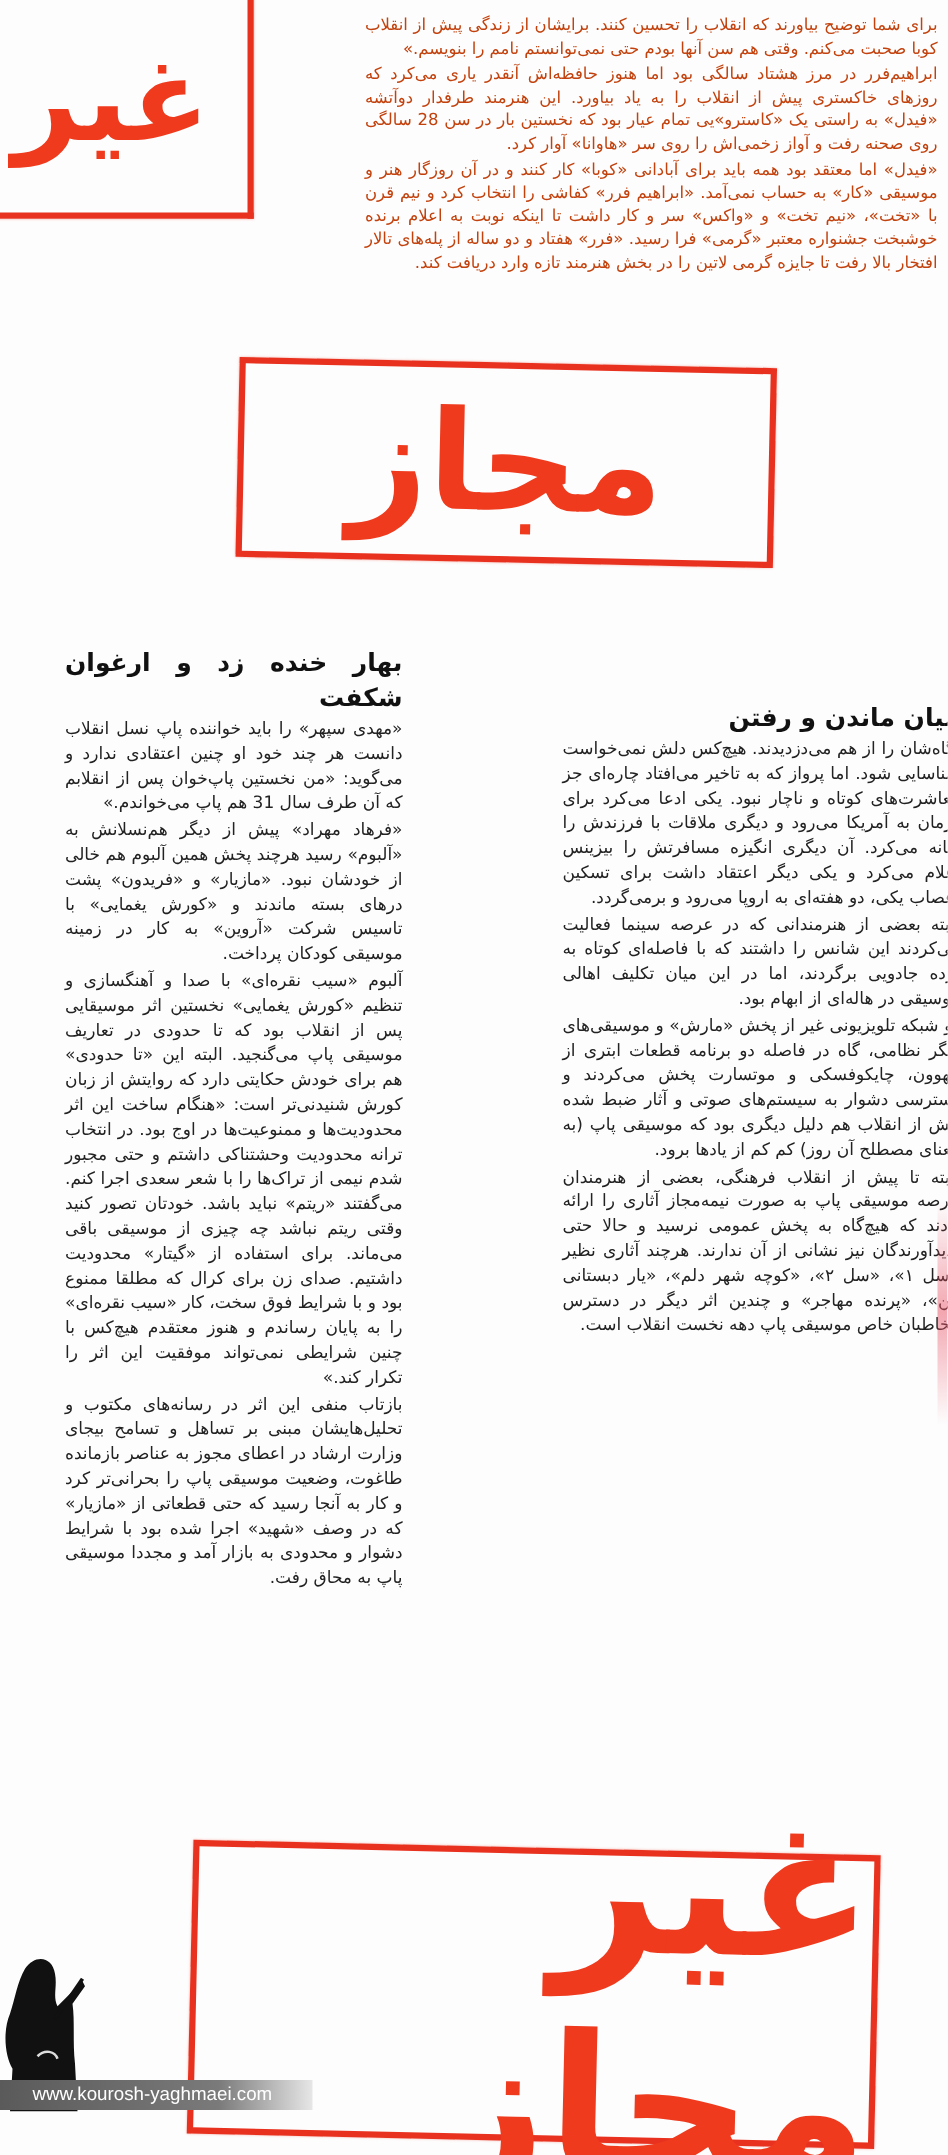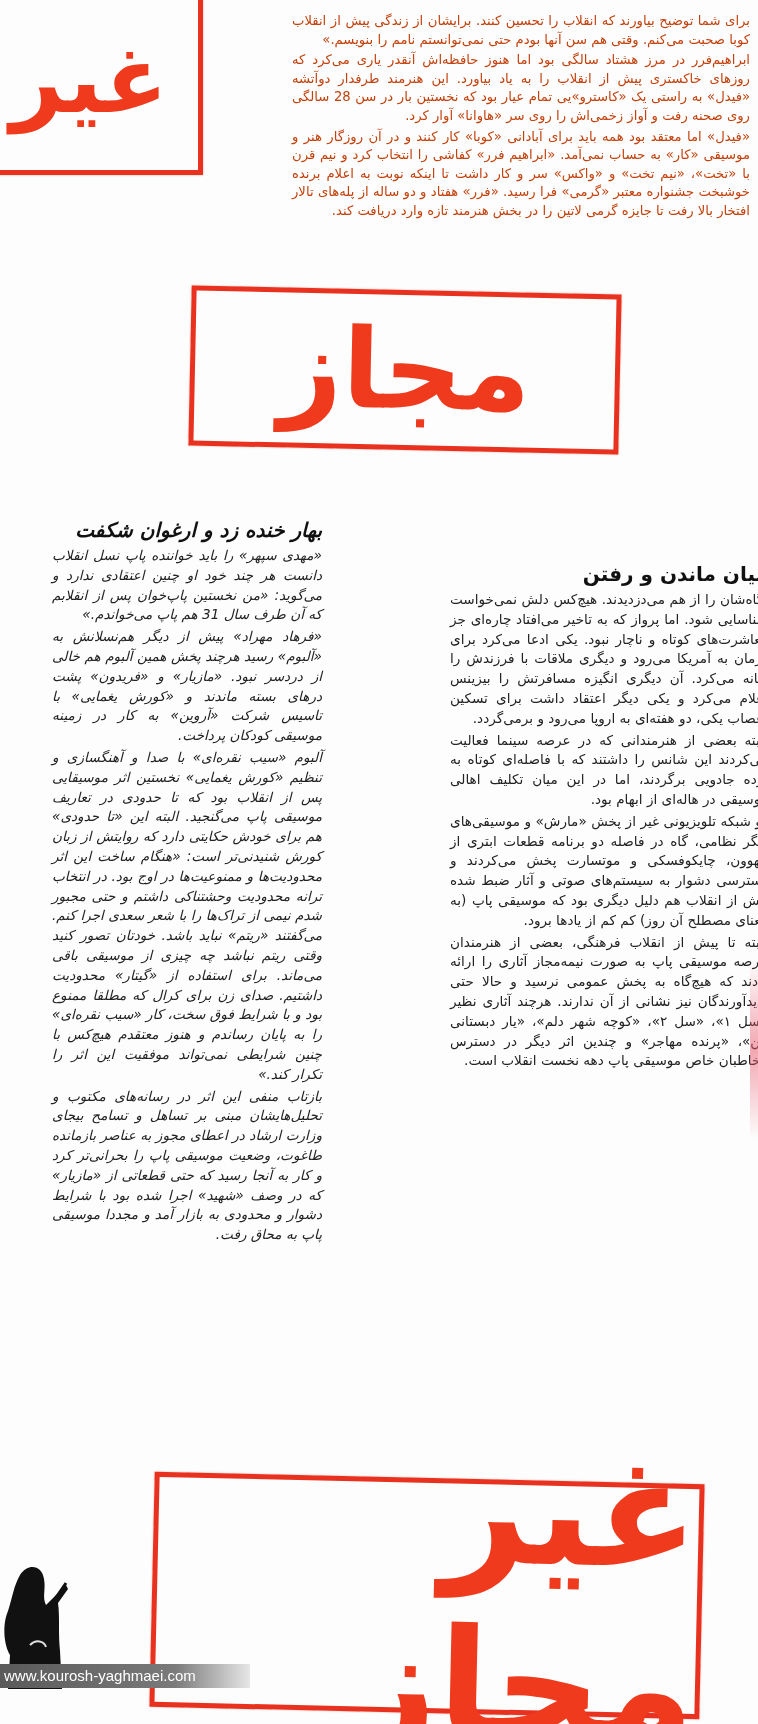"بهار خنده زد و ارغوان" .col-left { font-style: italic -> none }
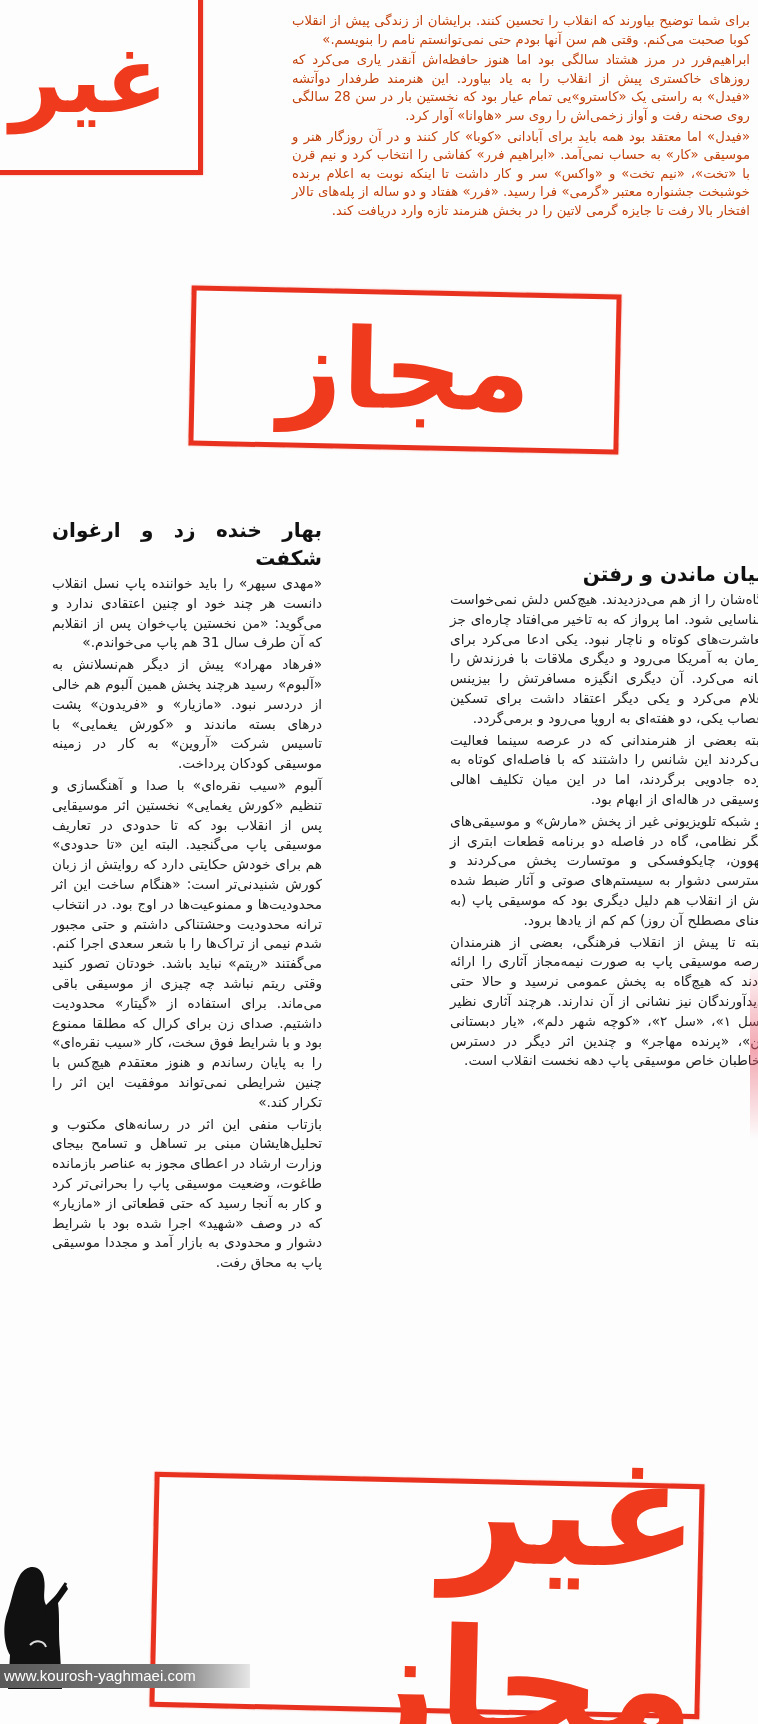"«فرهاد مهراد» پیش از دیگر" p { text: دردسر -> خودشان }
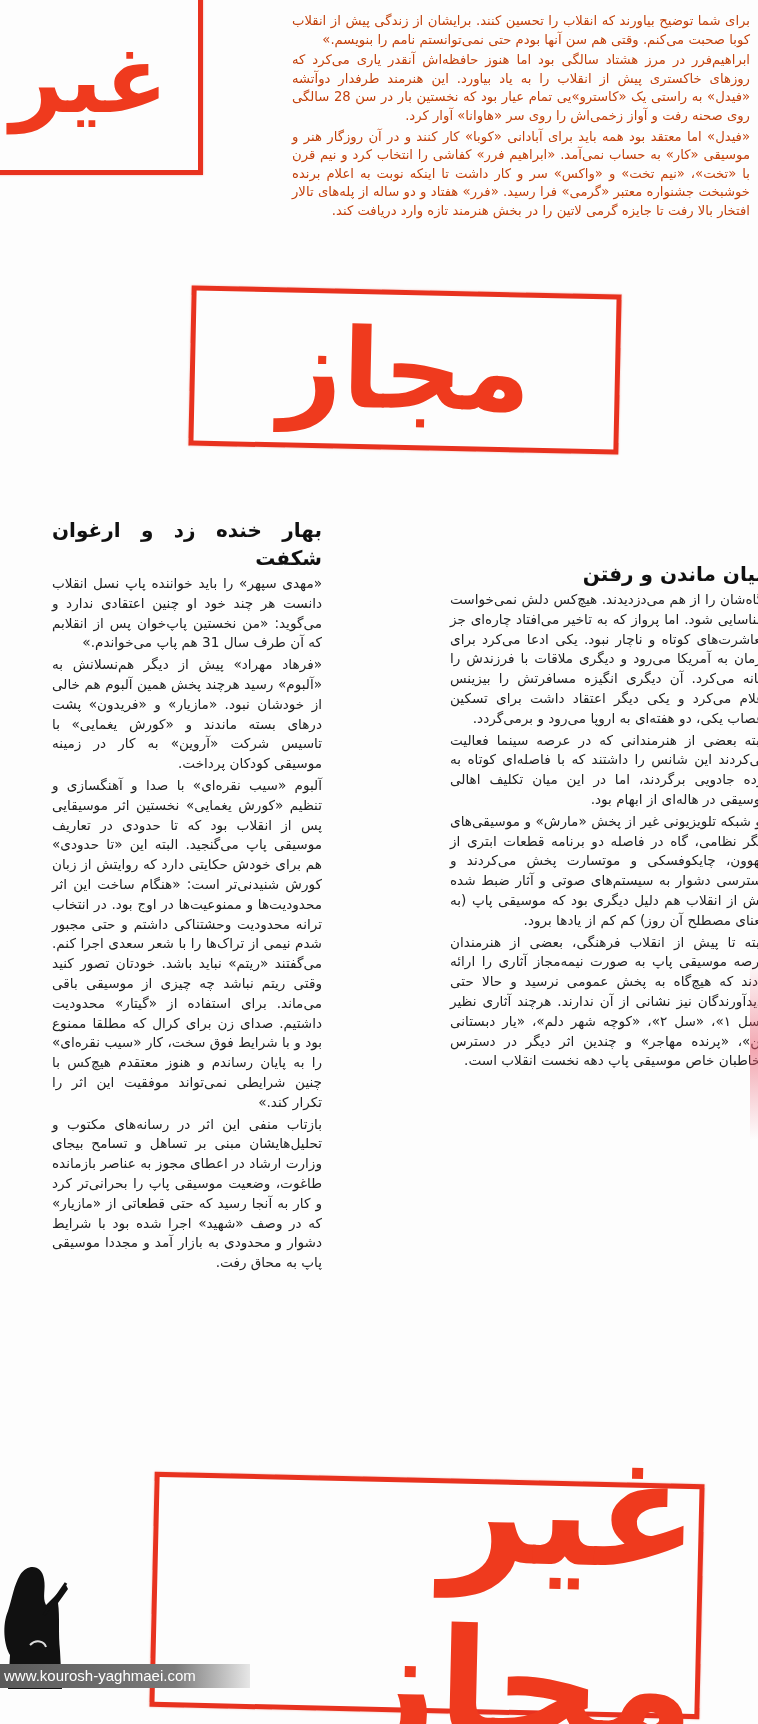"www.kourosh-yaghmaei.com" .watermark { padding-left: 4px -> 26px }
